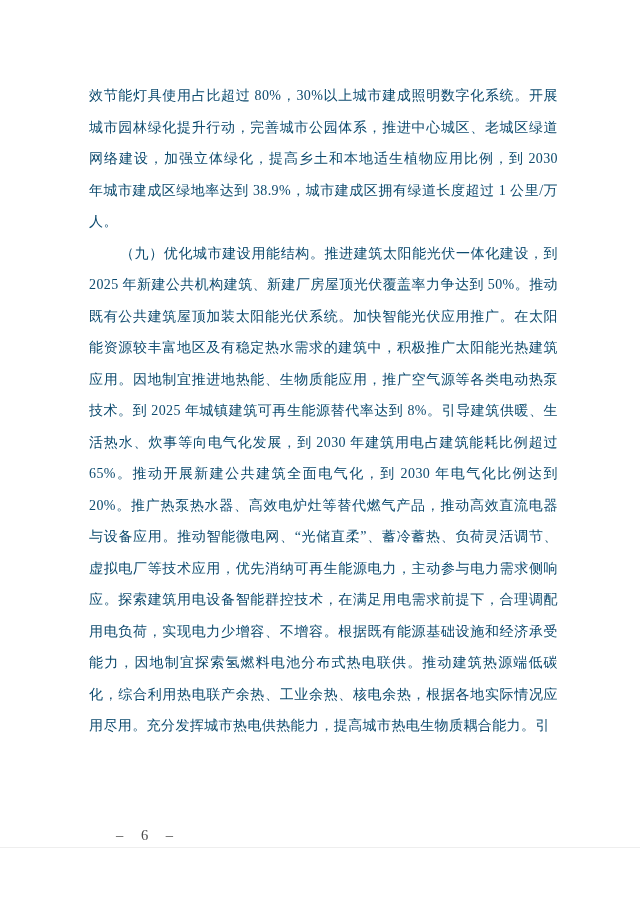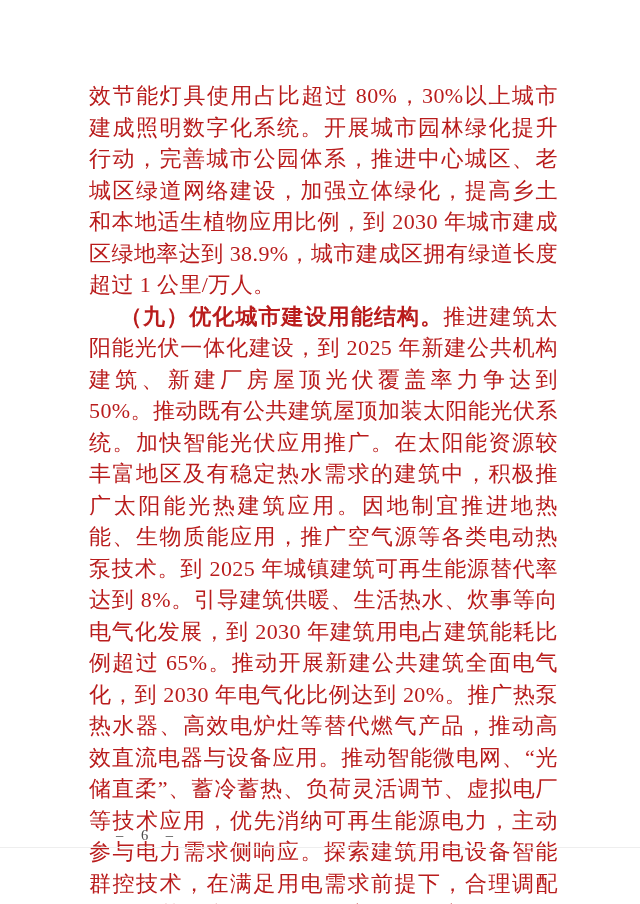"效节能灯具使用占比超过" .para { color: #b91c1c -> #0c4a6e; font-size: 22px -> 14px }
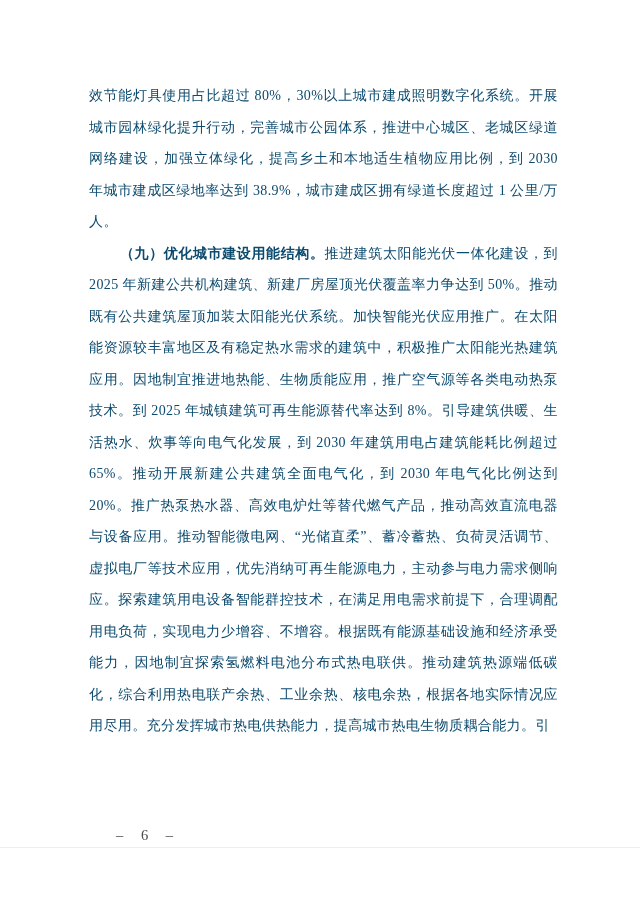"（九）优化城市建设用能结构。" .section-heading { font-weight: bold -> normal }
